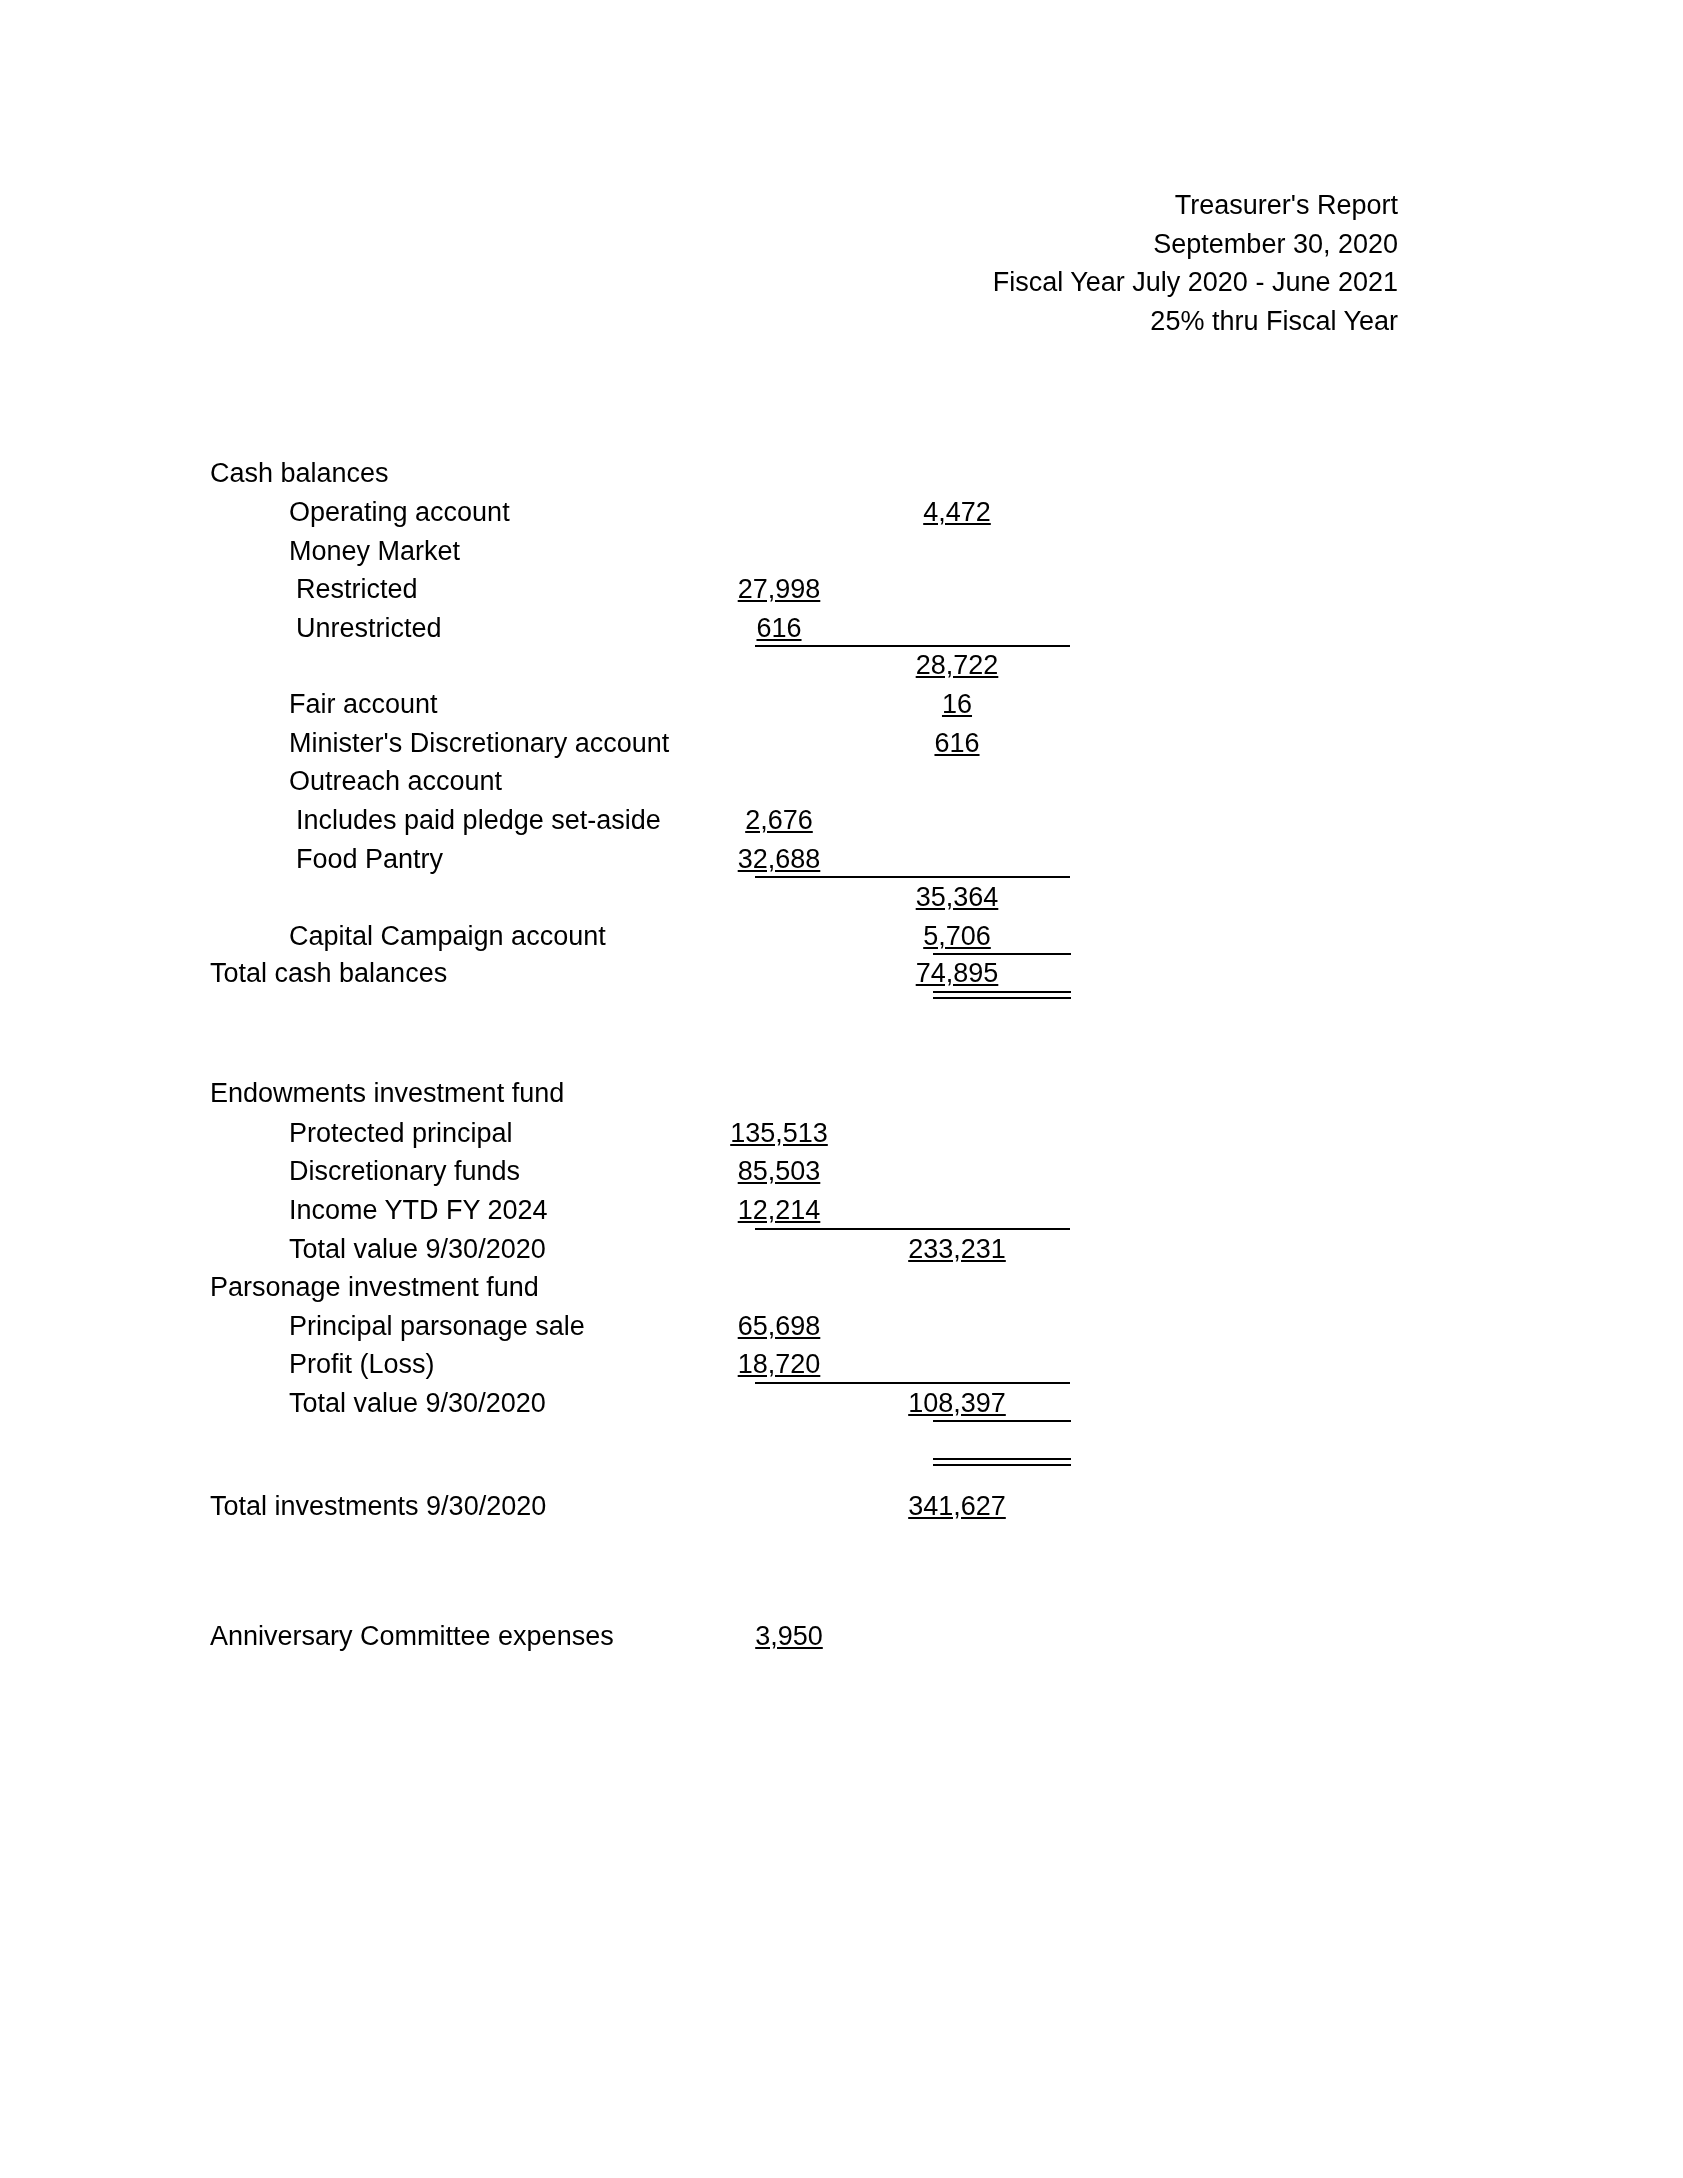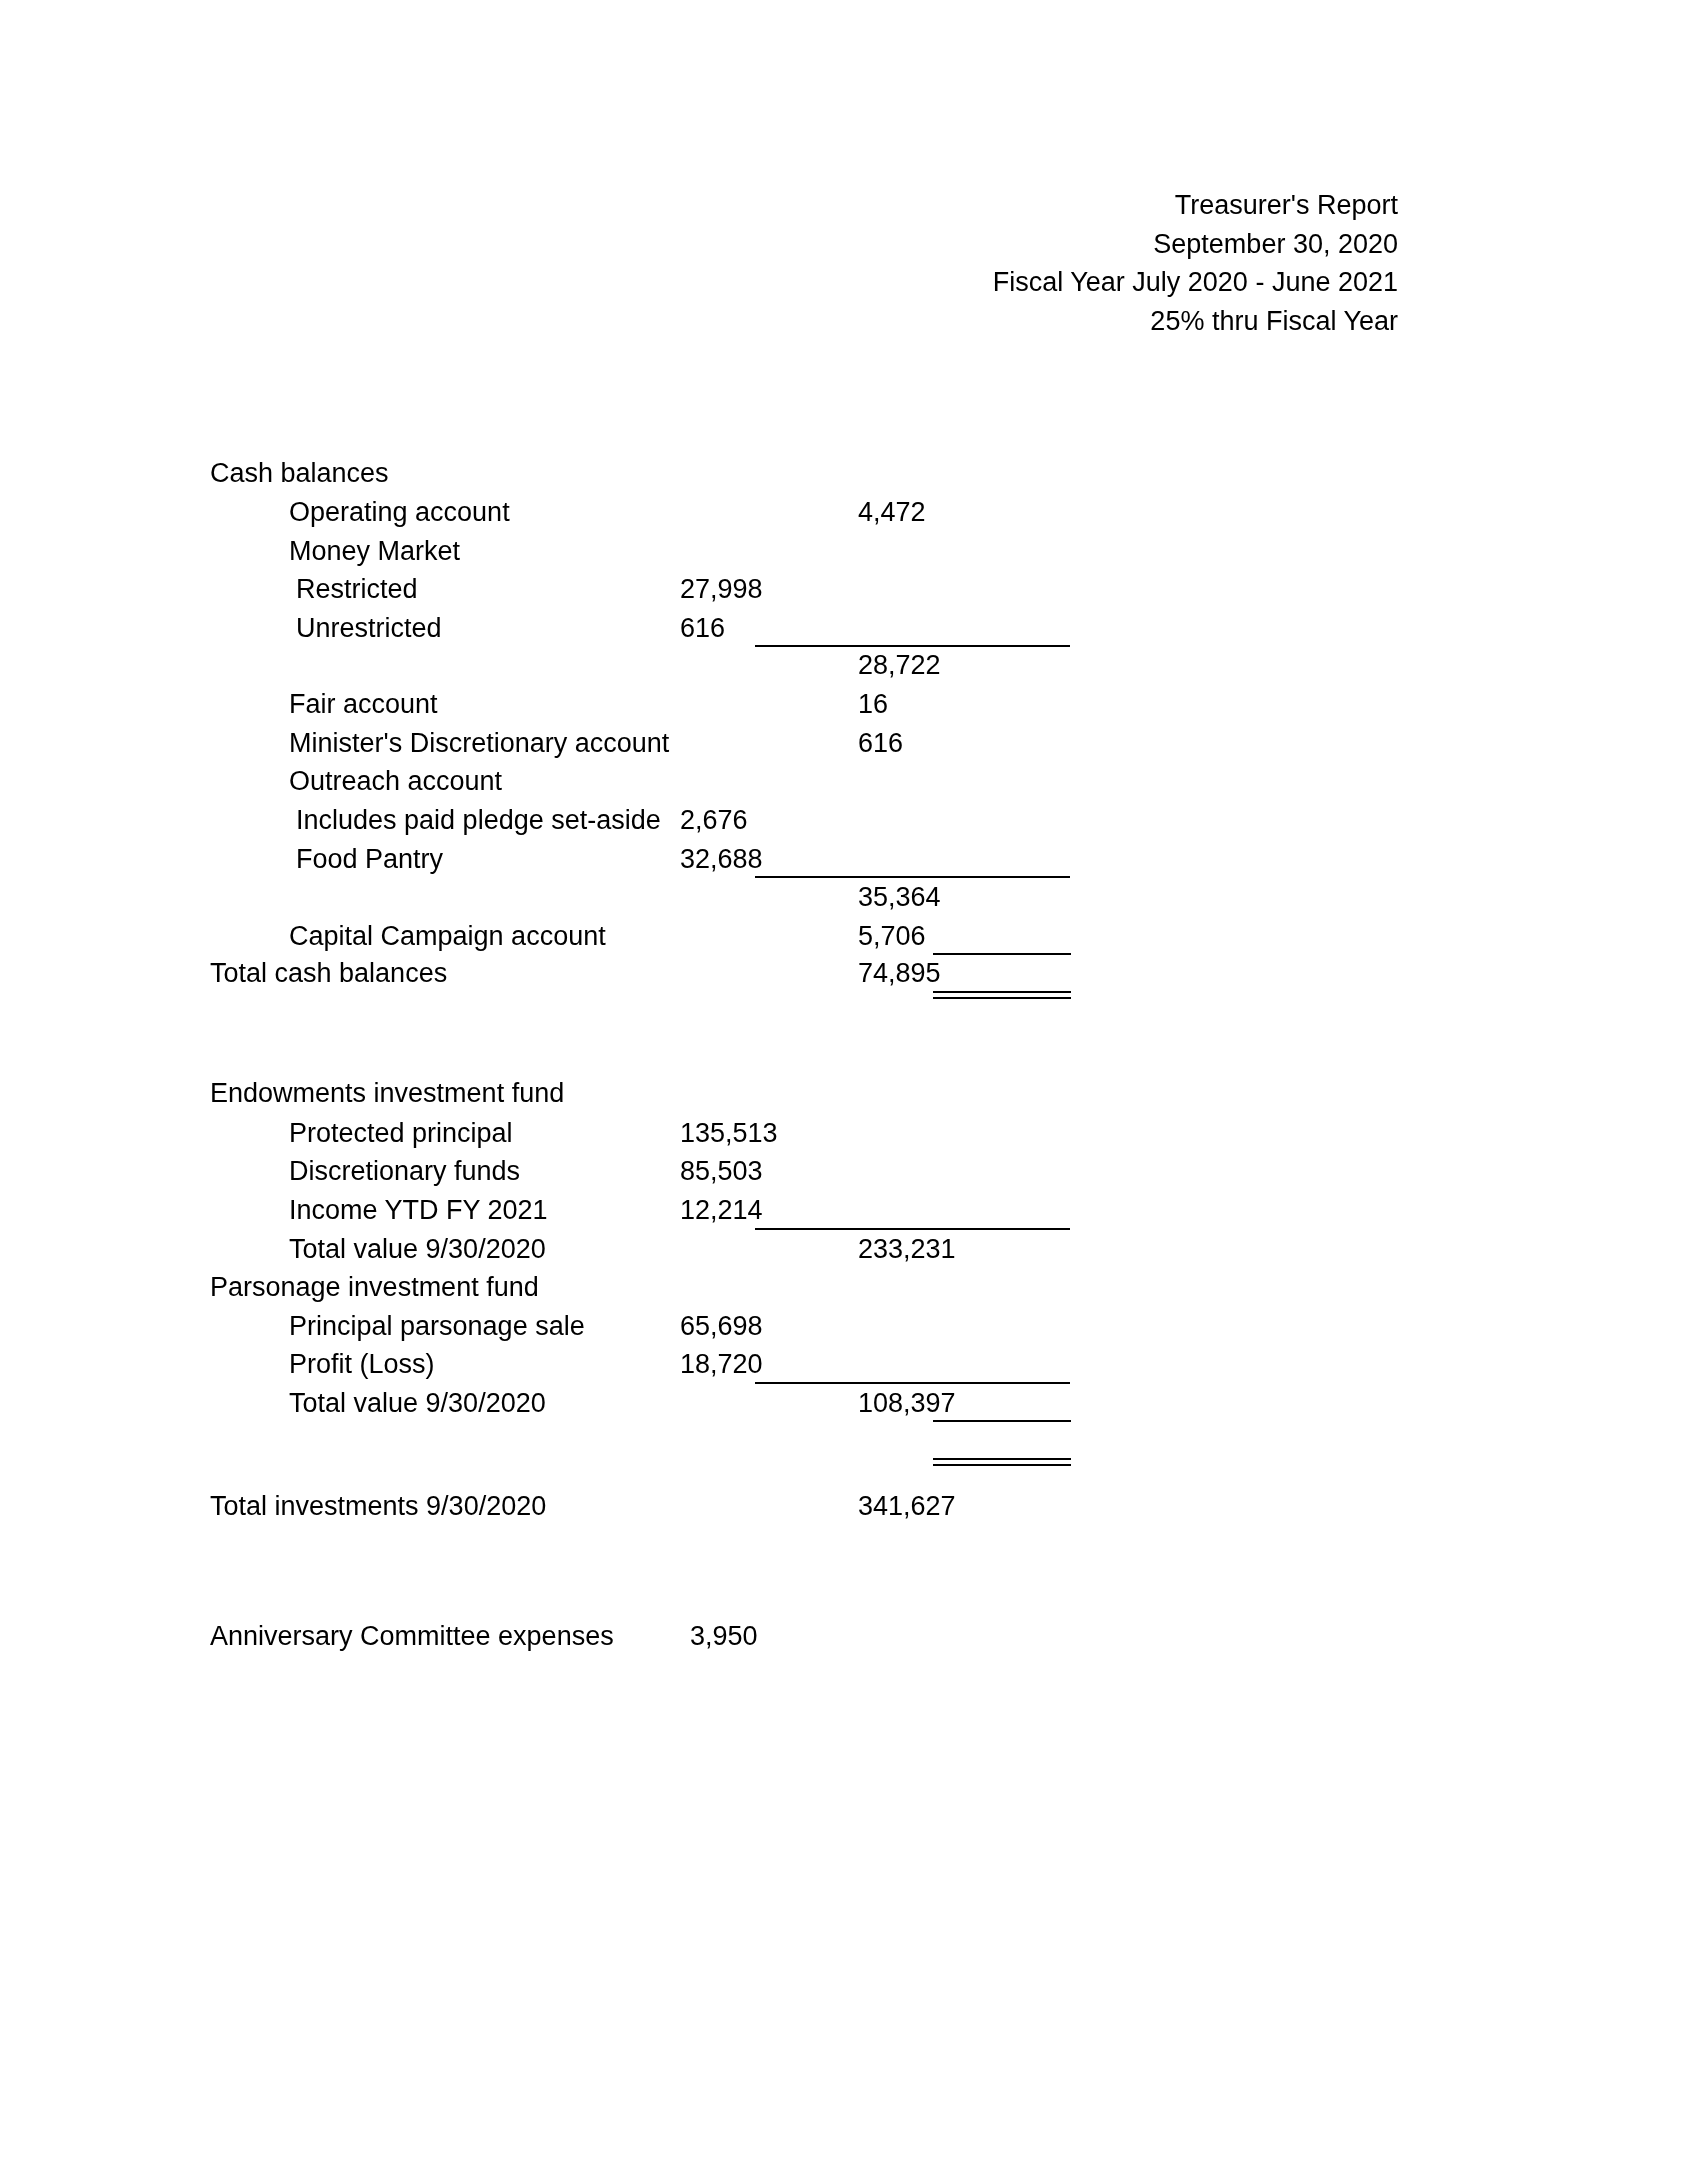"4,472" .num { text-align: left -> center; text-decoration: none -> underline }
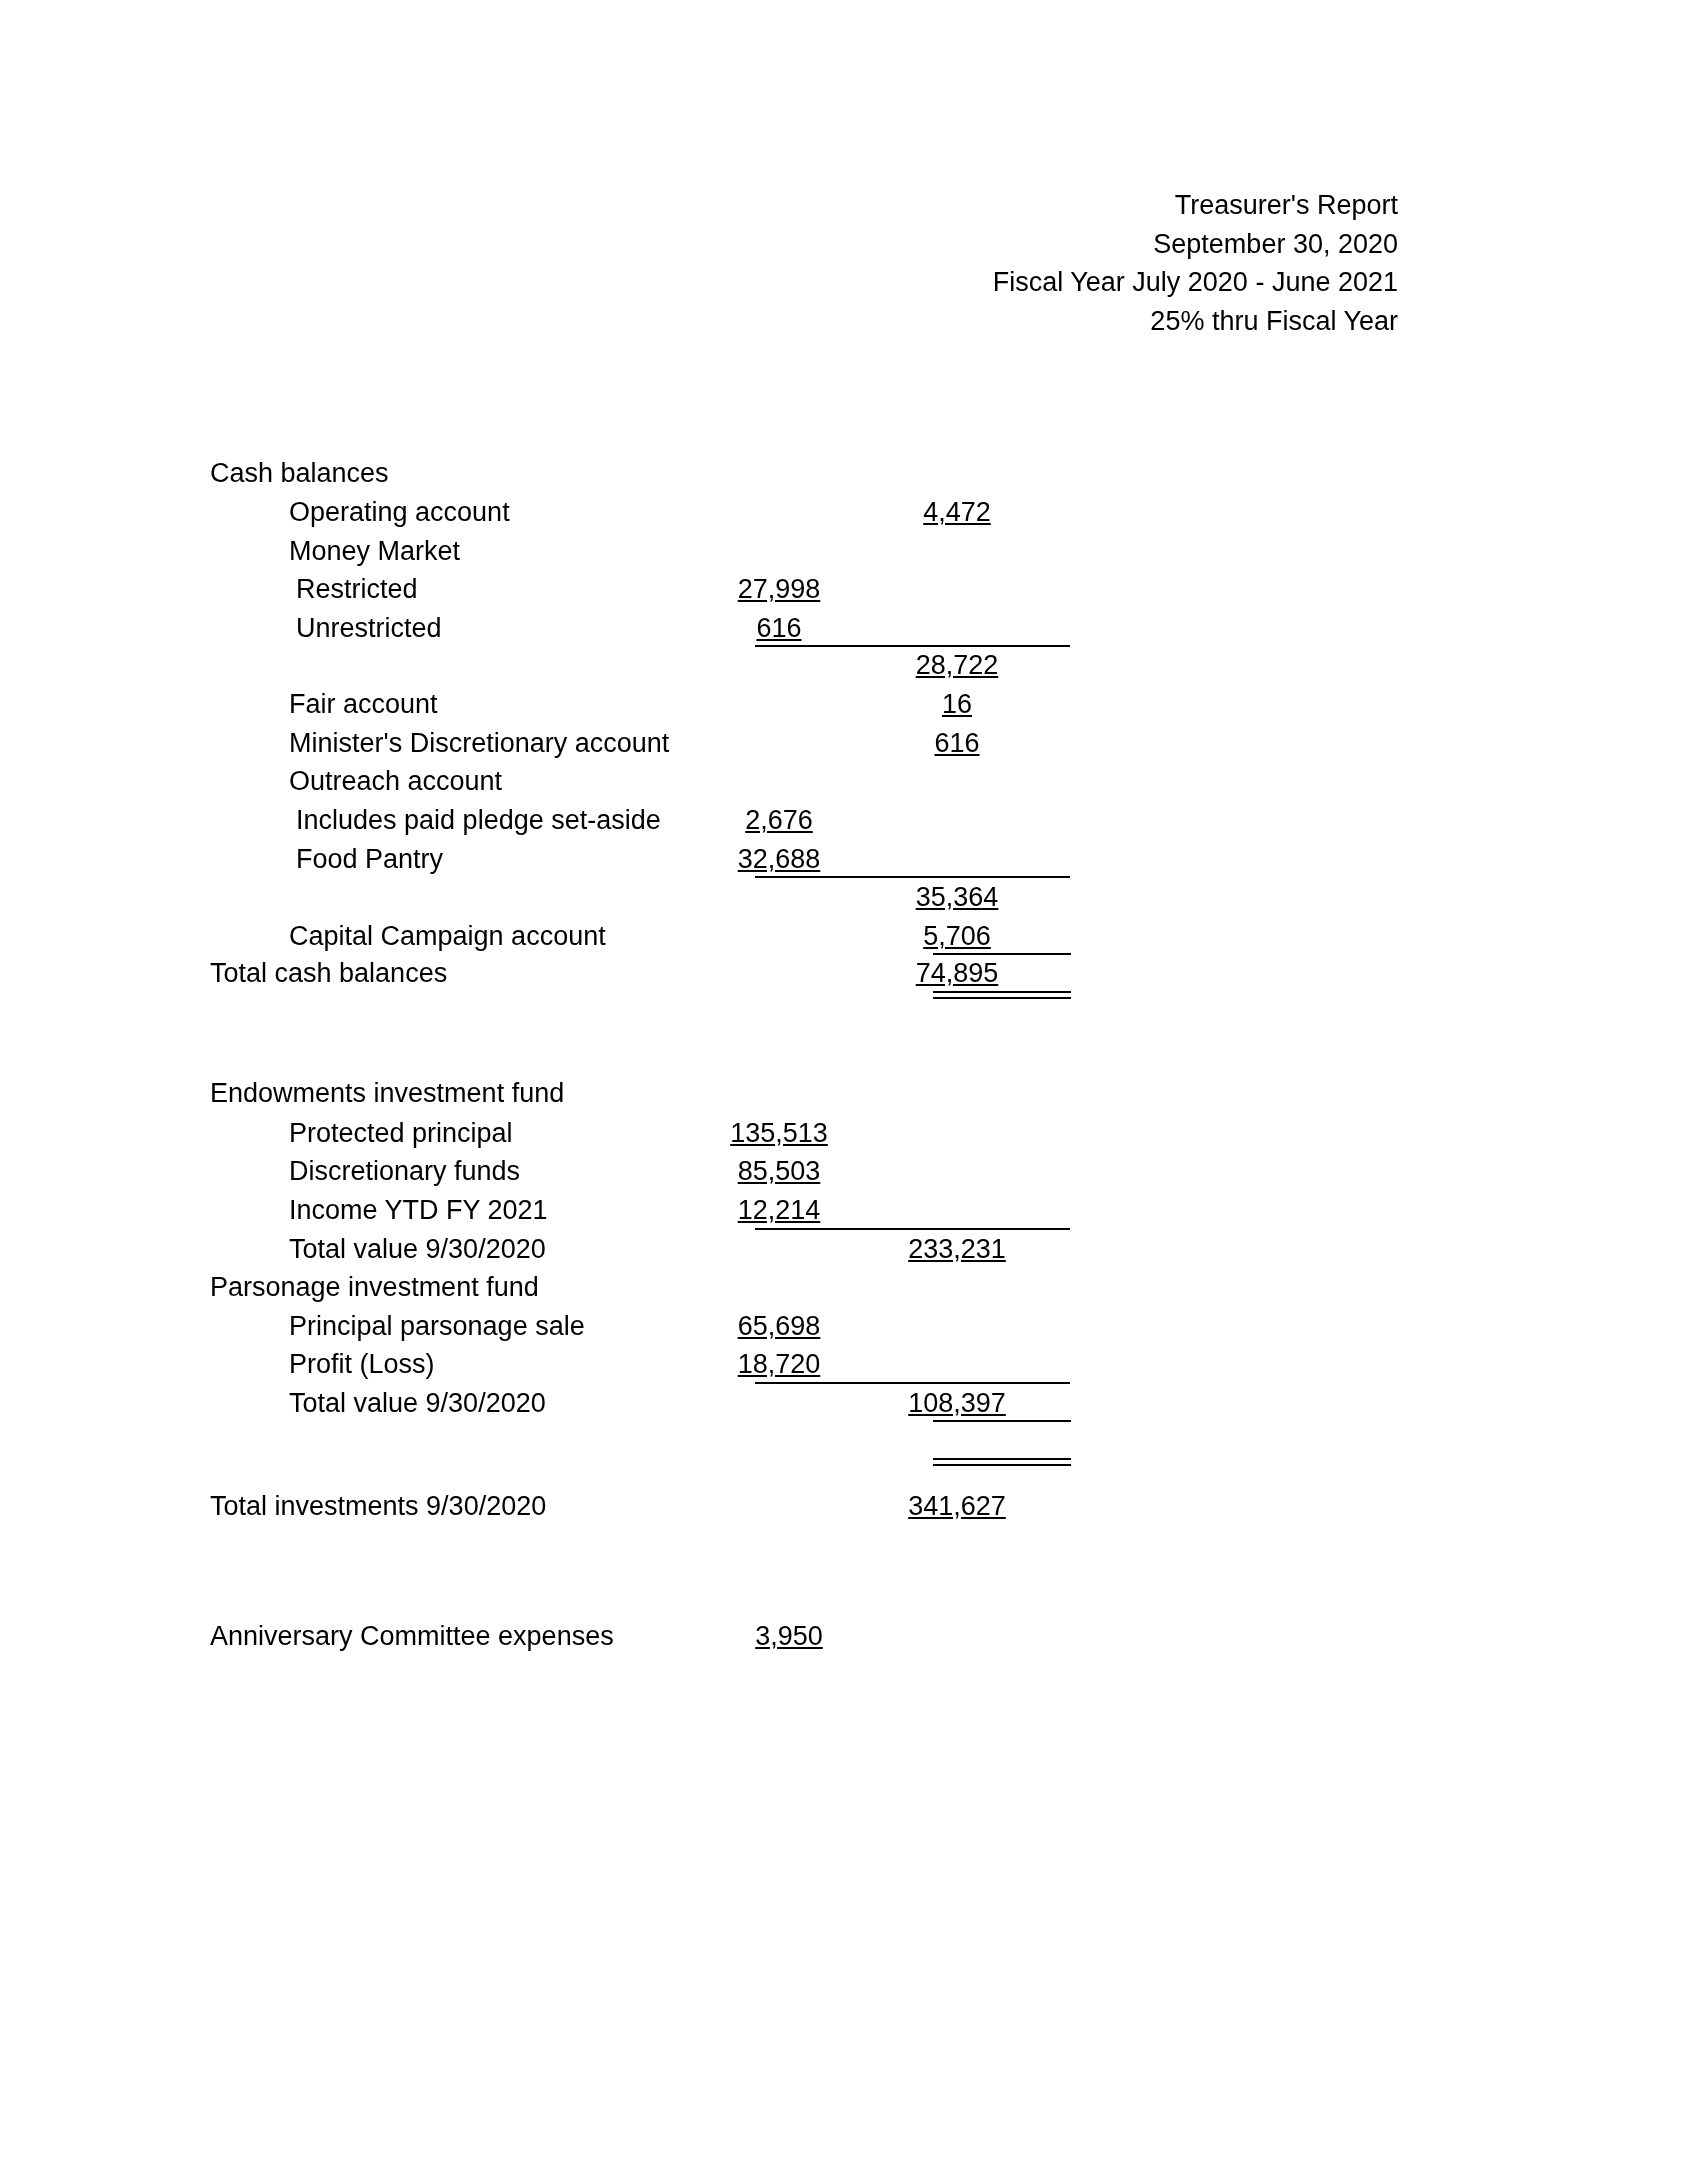"Income YTD FY 2021" span.lbl { text: 2021 -> 2024 }
